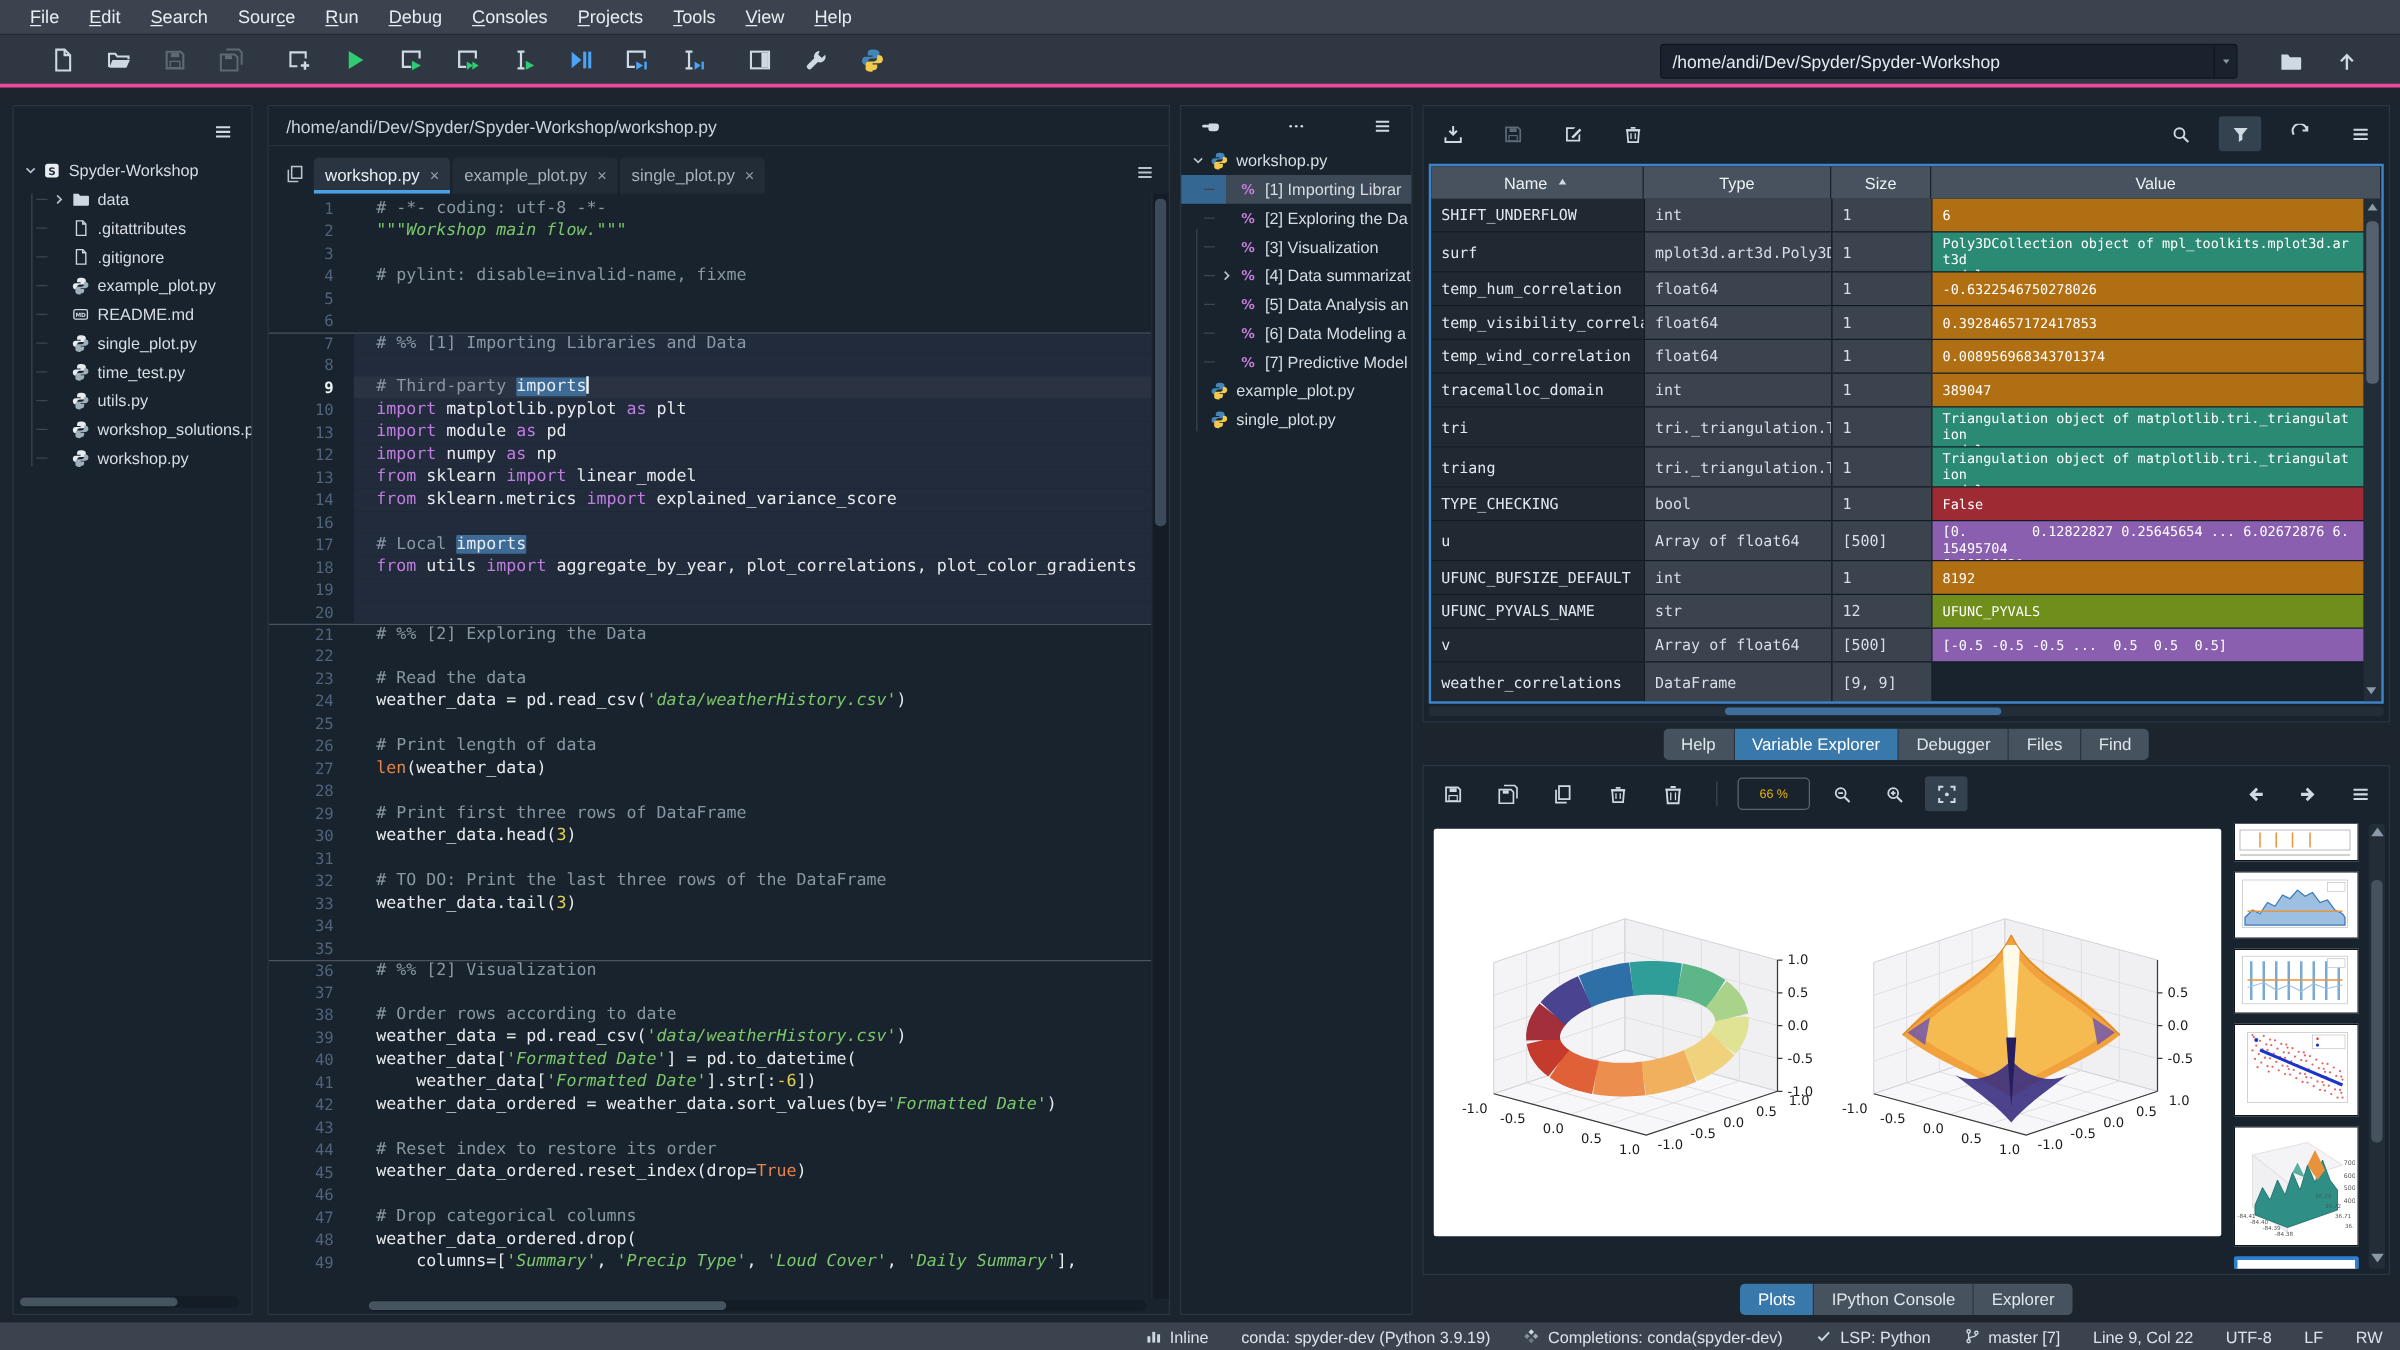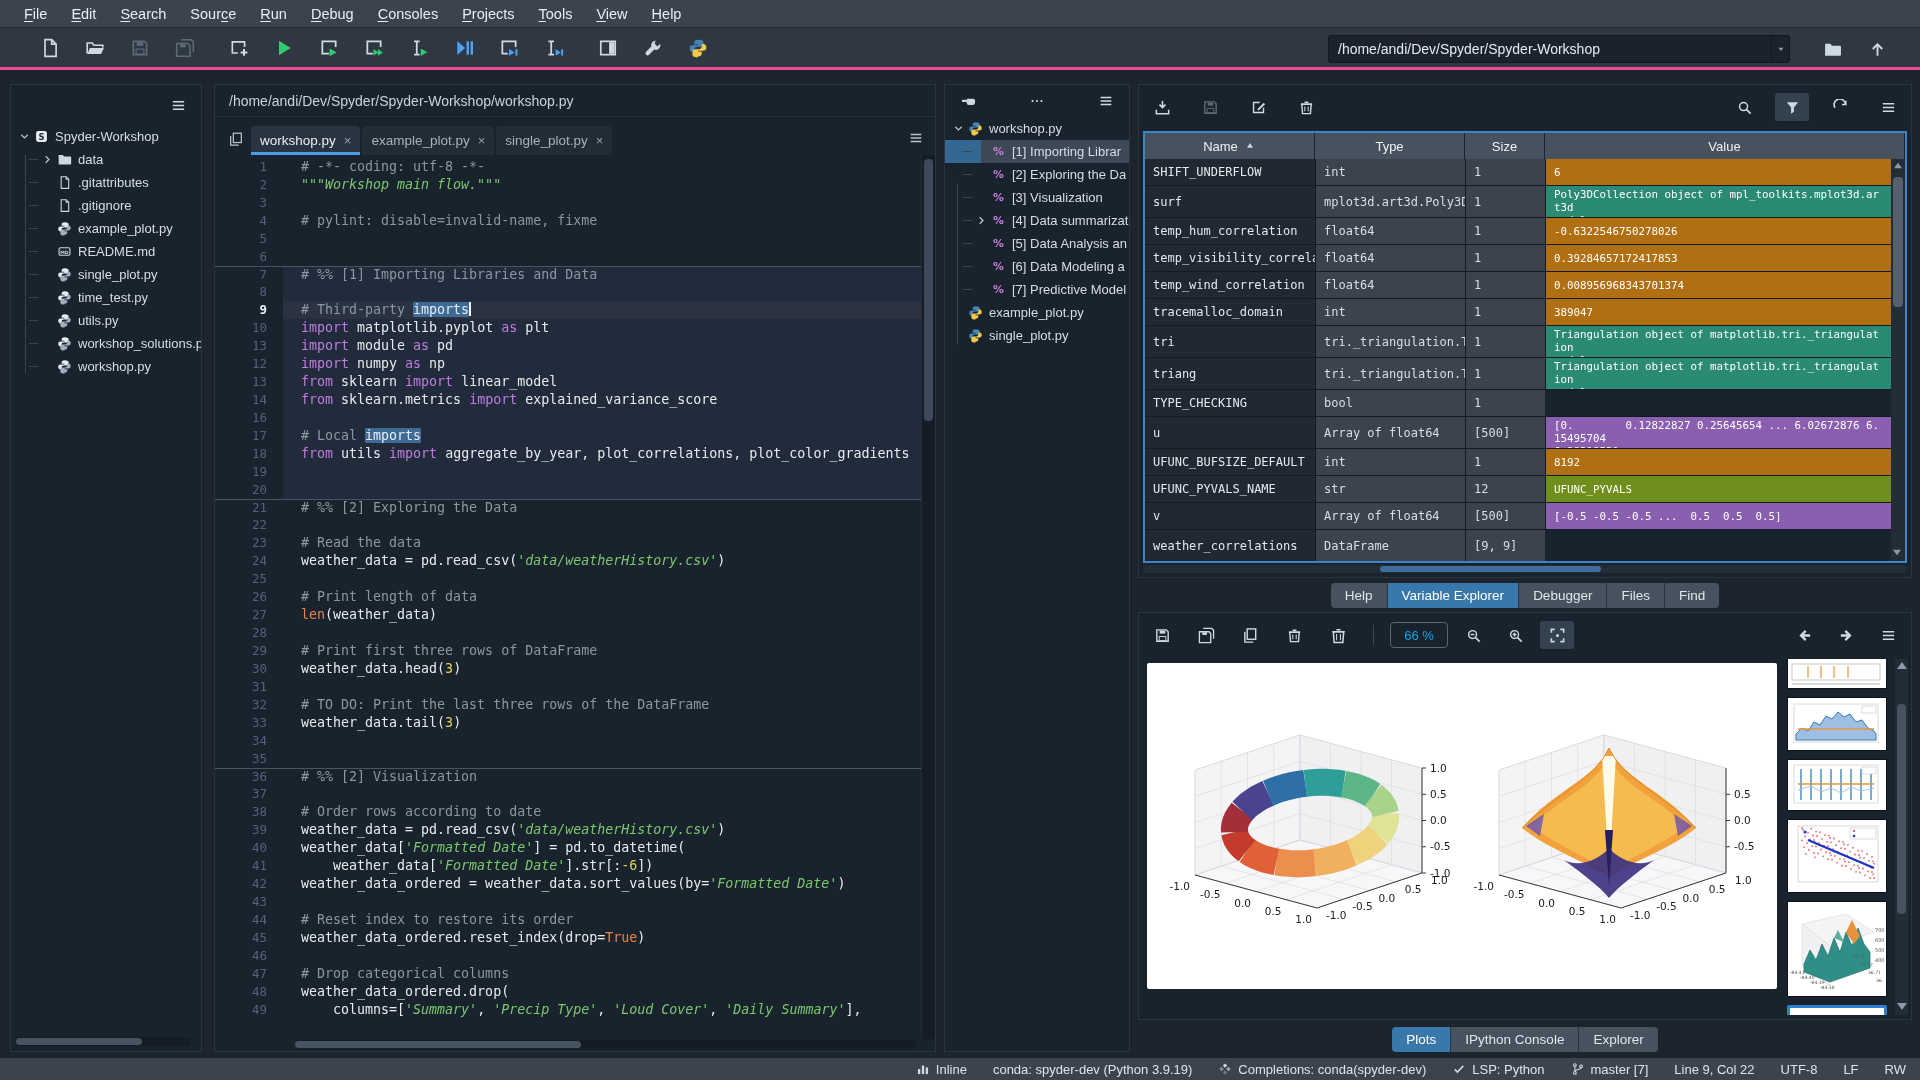"False" span.vc { html: none -> <span>False</span> }
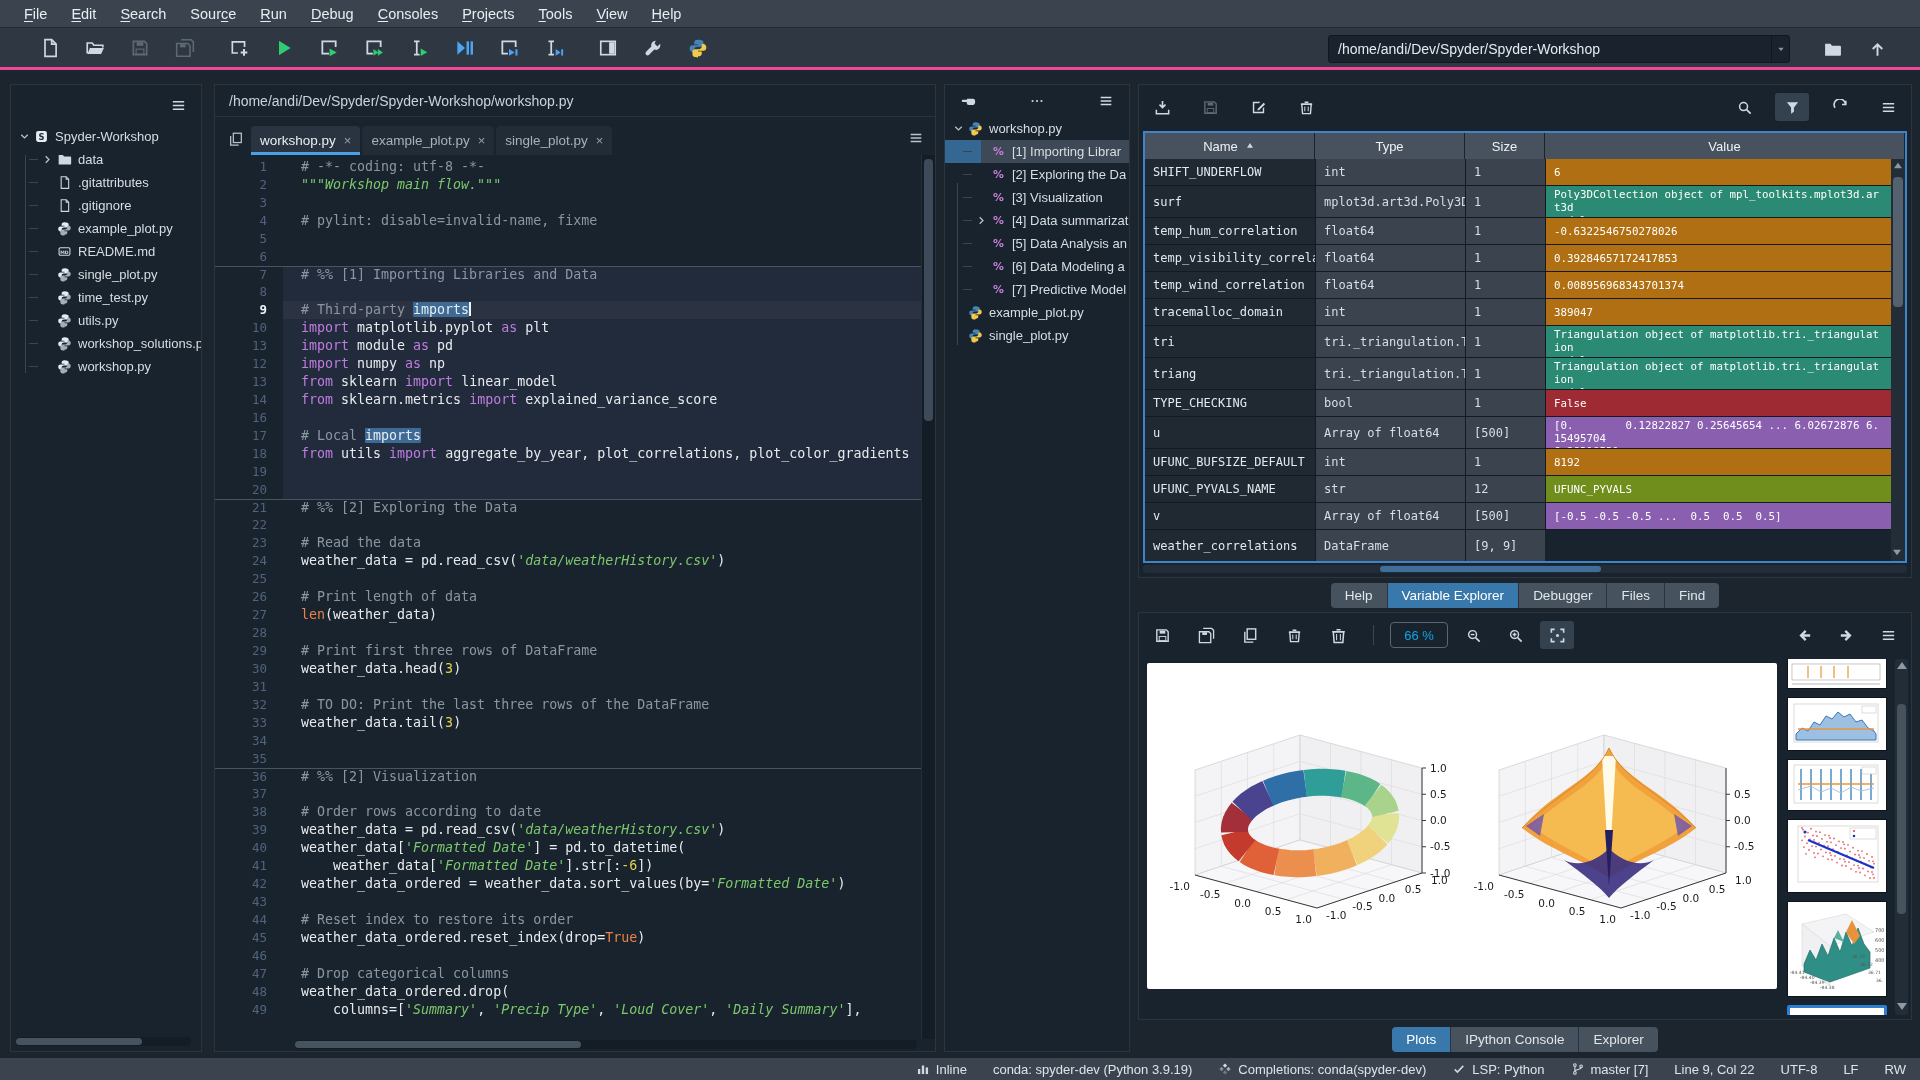"66 %" .zoombox { color: #0ea5e9 -> #eab308; font-size: 13px -> 10px }
